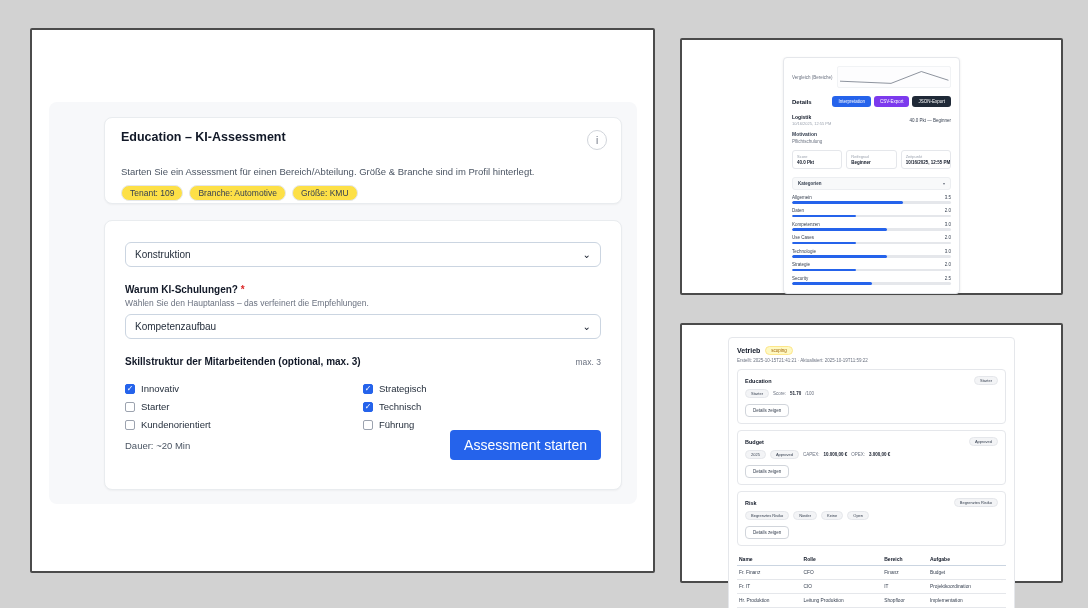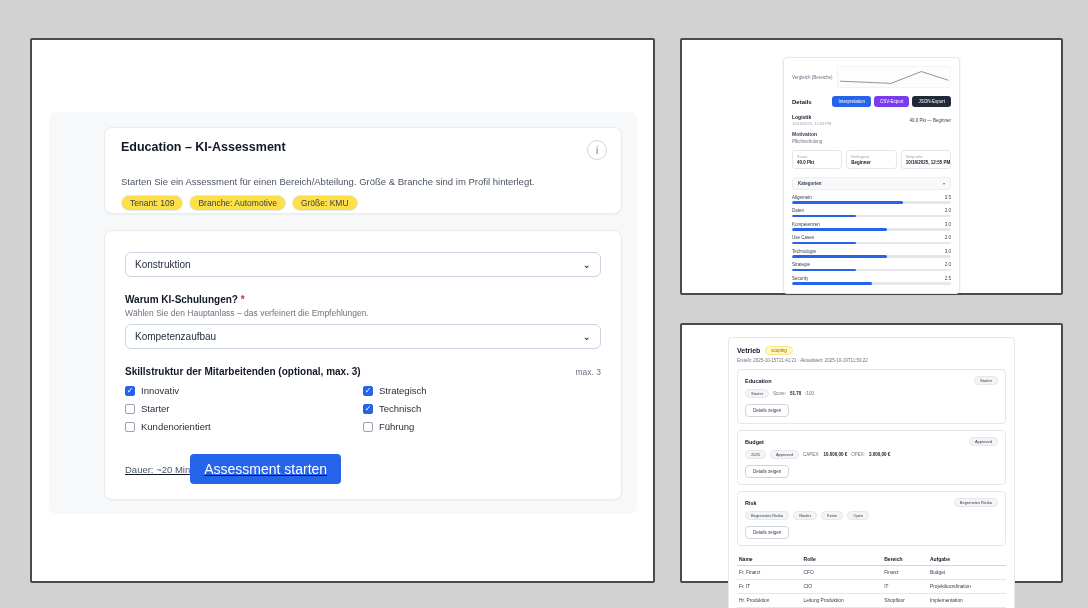"Education – KI-Assessment" #panel-assessment { top: 38px -> 28px }
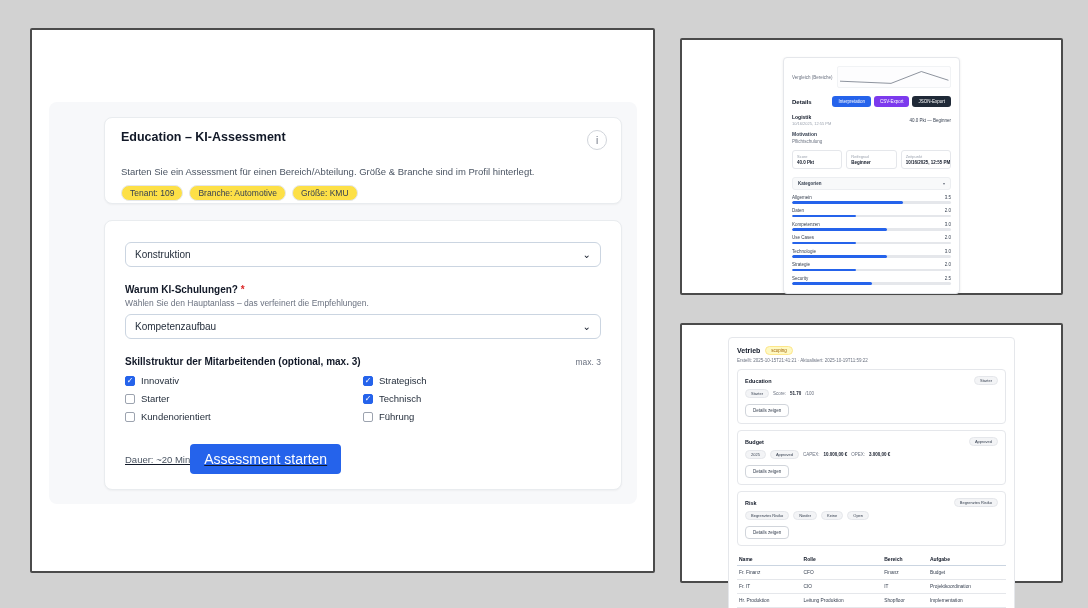"Innovativ" .skill-grid { margin-top: 8px -> 16px }
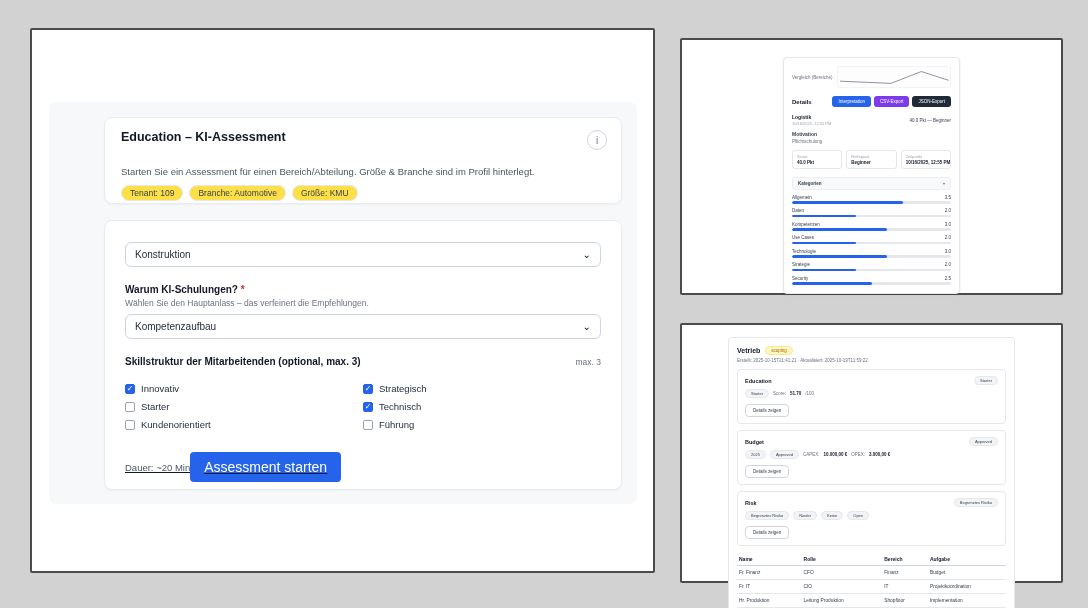"Dauer: ~20 Min" .form-footer { justify-content: none -> space-between; margin-top: 22px -> none; text-decoration: underline -> none }
